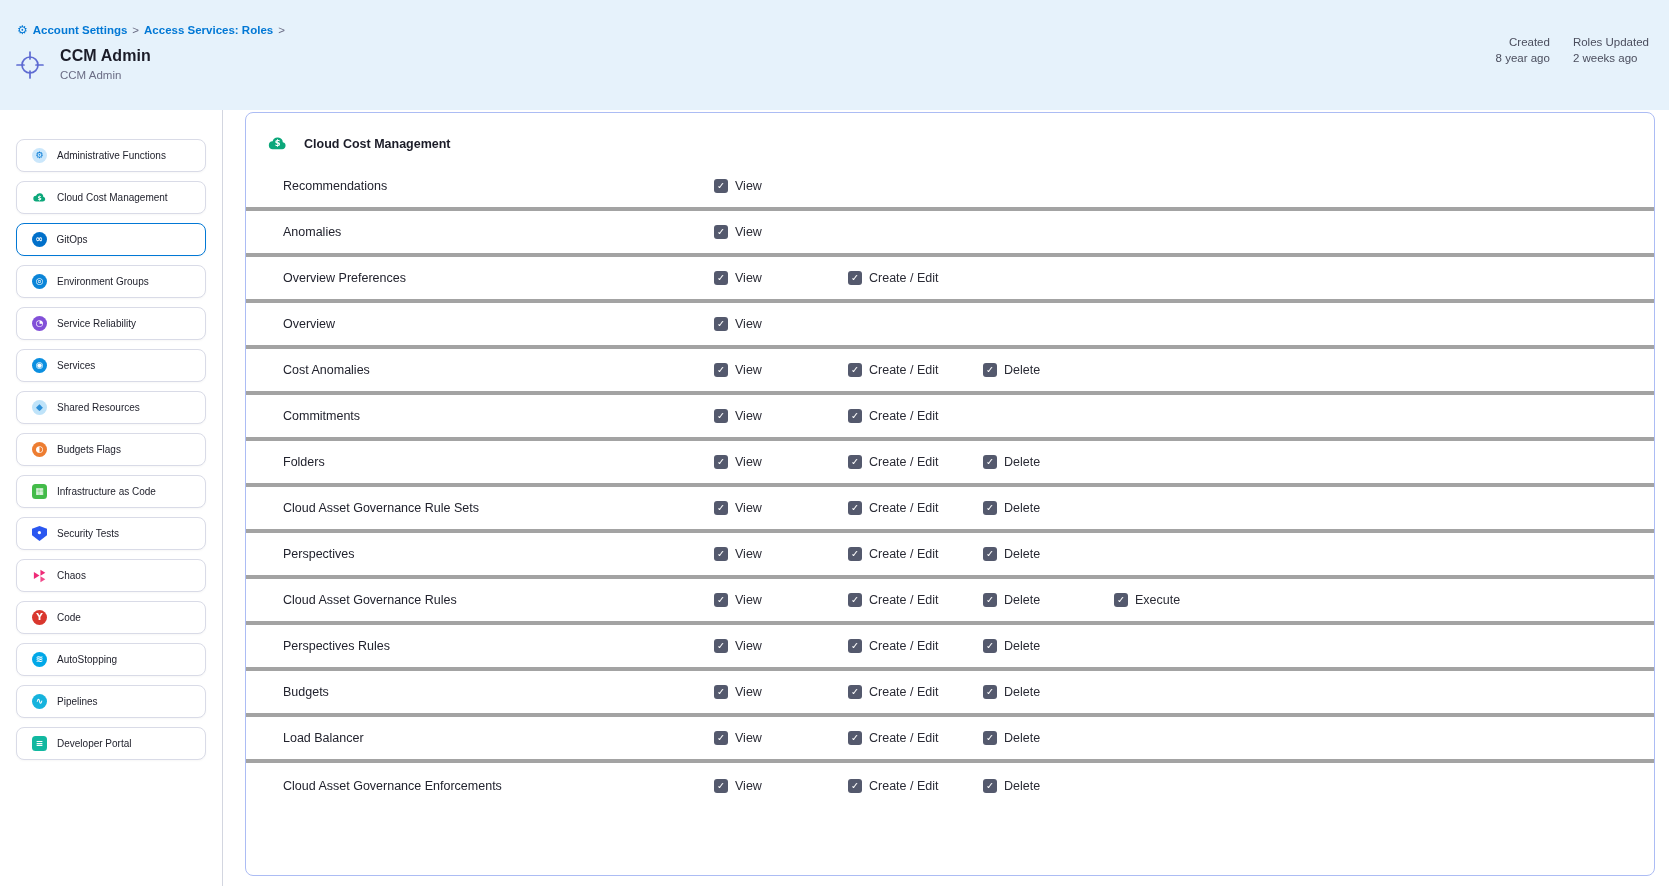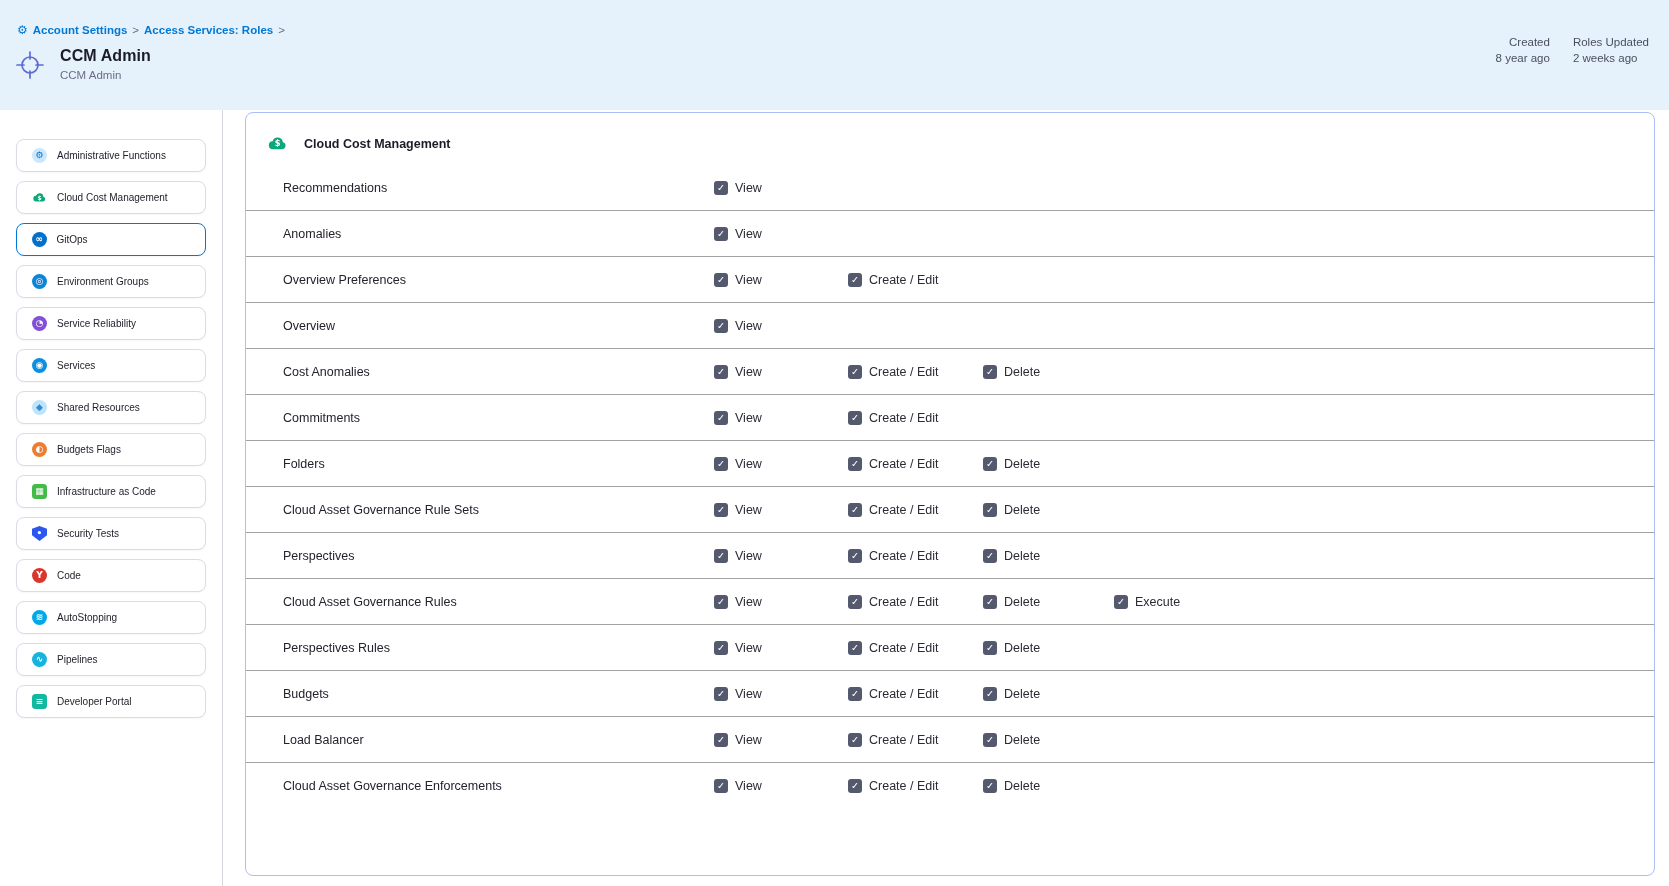"Recommendations" .perm-row { border-bottom: 1px solid #a3a3a3 -> 4px solid #a3a3a3 }
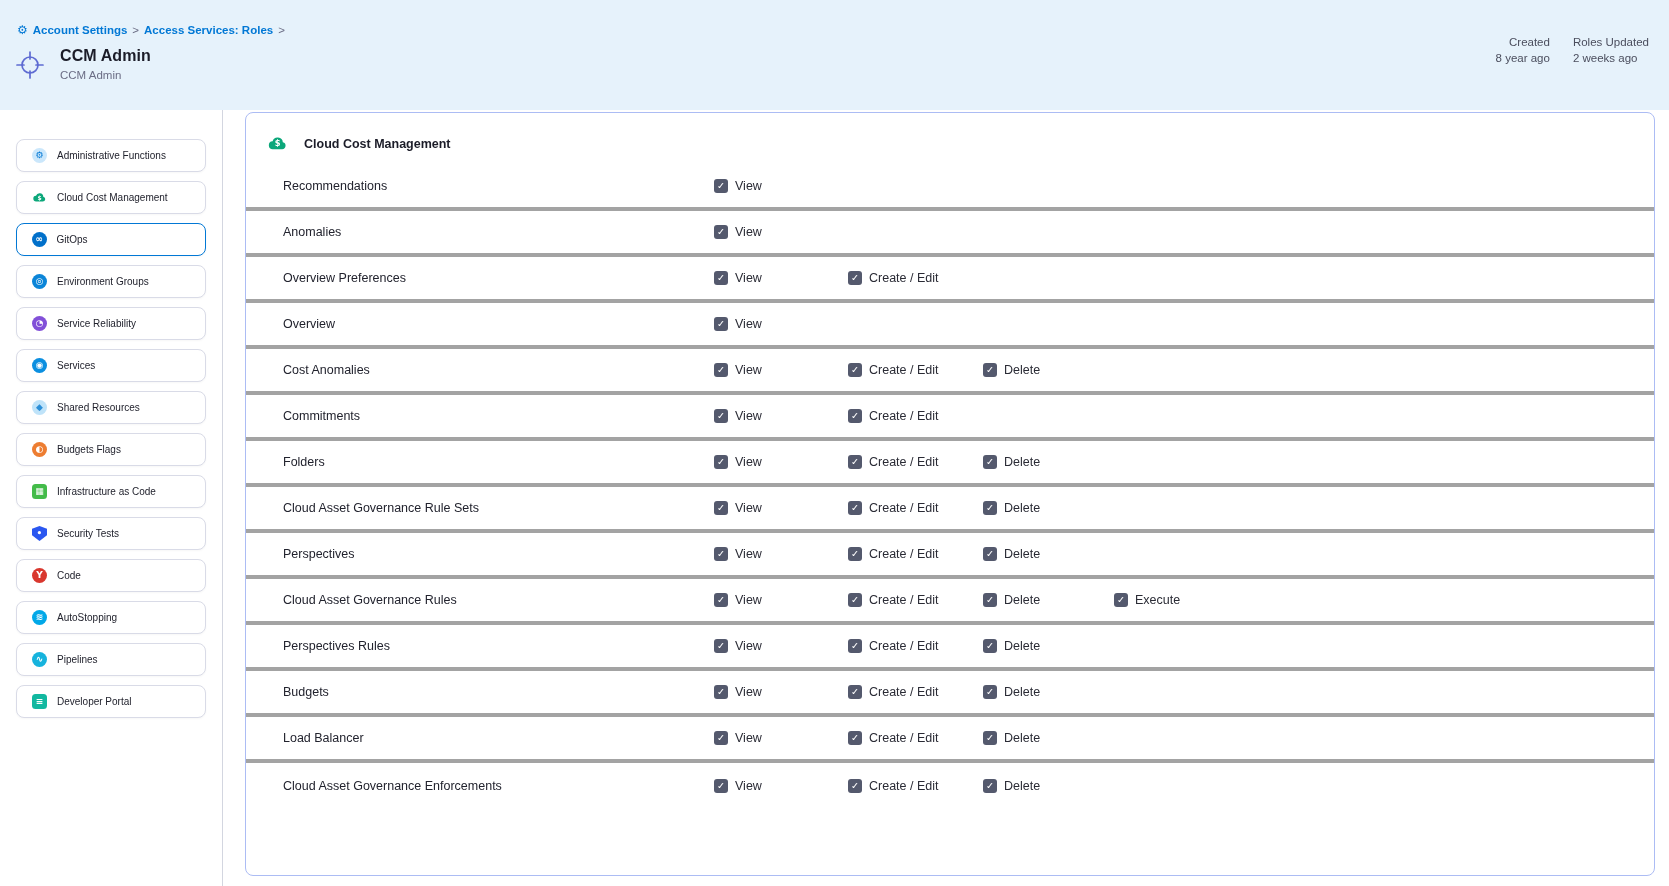"Chaos" div.side-card { html: none -> <div> <span> <svg> <path></path> <path></path> <path></path> </svg> </span> <span>Chaos</span> </div> }
